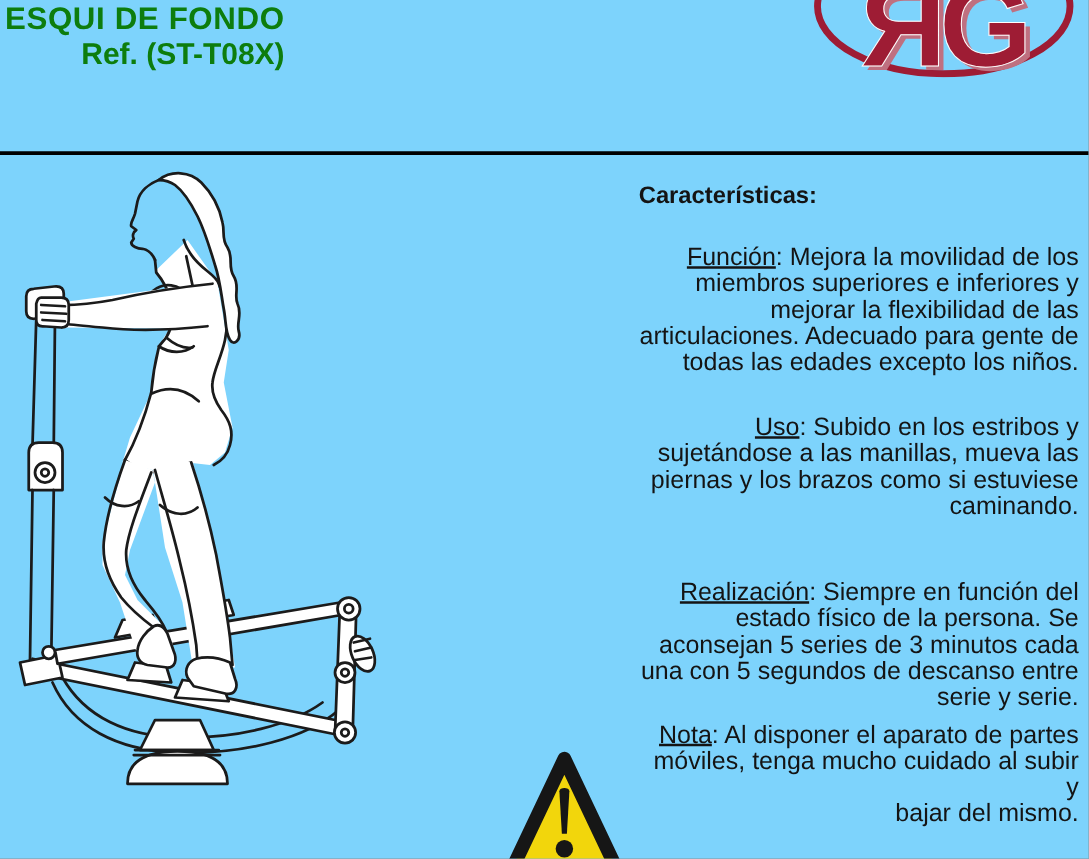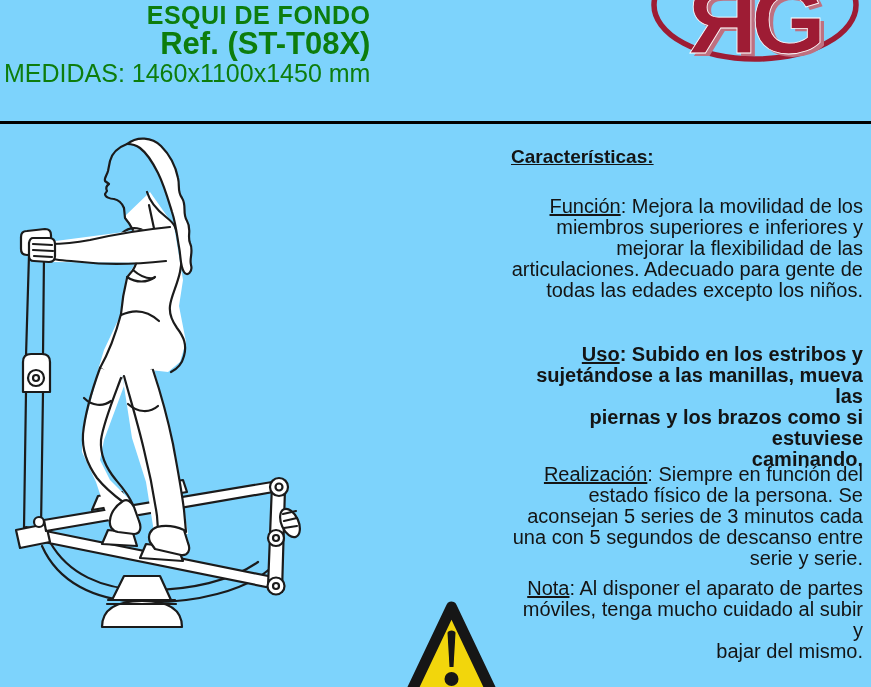"Ref. (ST-T08X)" .h2 { font-size: 31px -> 24px }
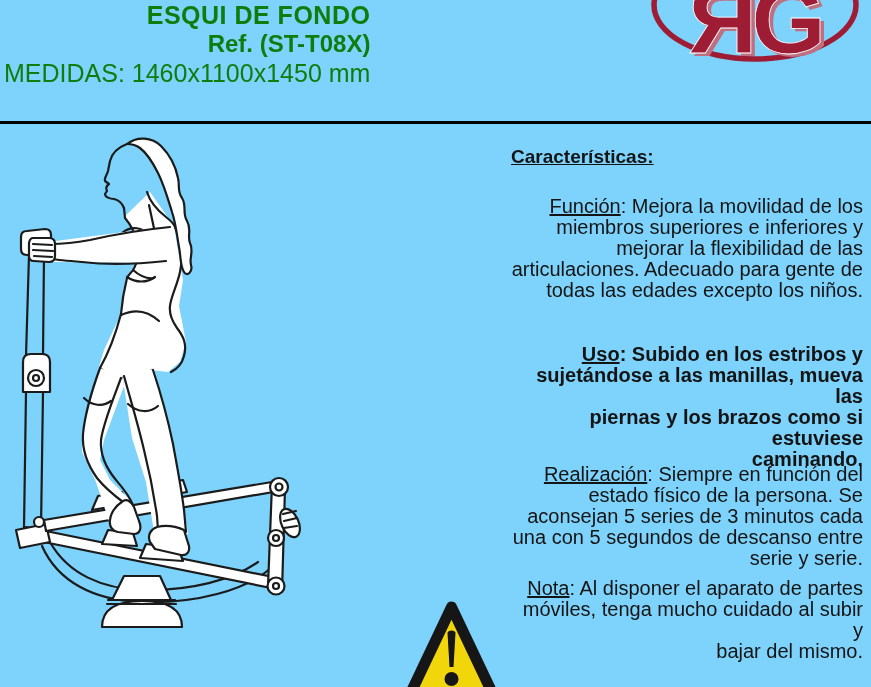"MEDIDAS: 1460x1100x1450 mm" div.h3 { html: <div>MEDIDAS: 1460x1100x1450 mm</div> -> none }
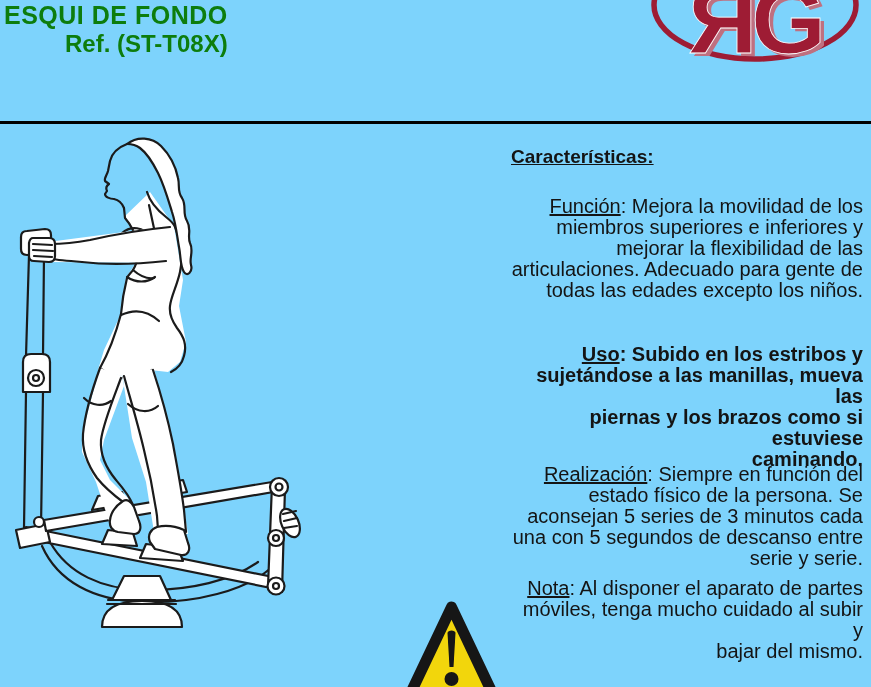"Características:" .chars-heading { text-decoration: underline -> none }
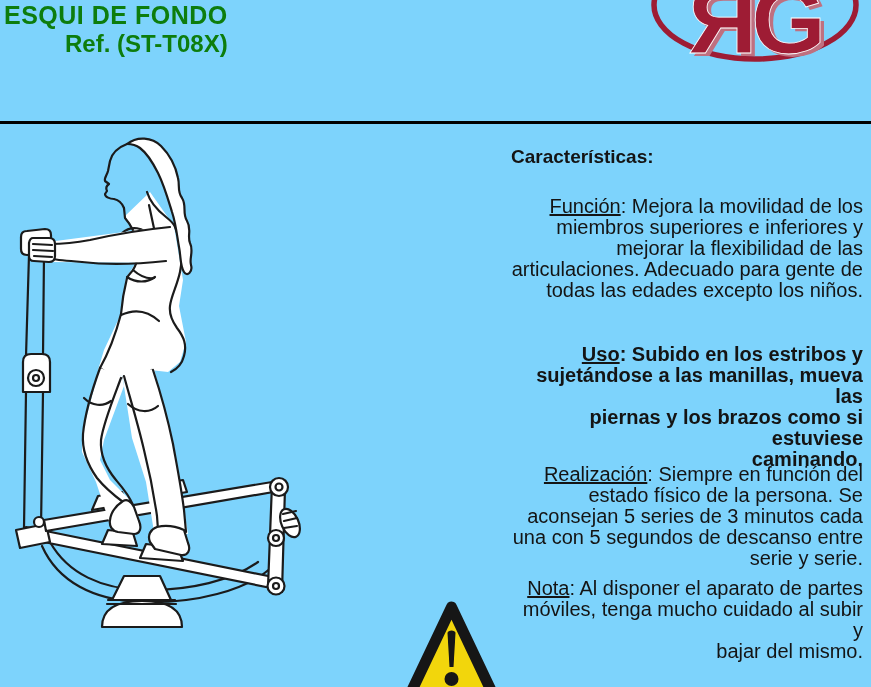"Uso: Subido en los estribos" .p1 { font-weight: bold -> none; top: 324px -> 312px }
